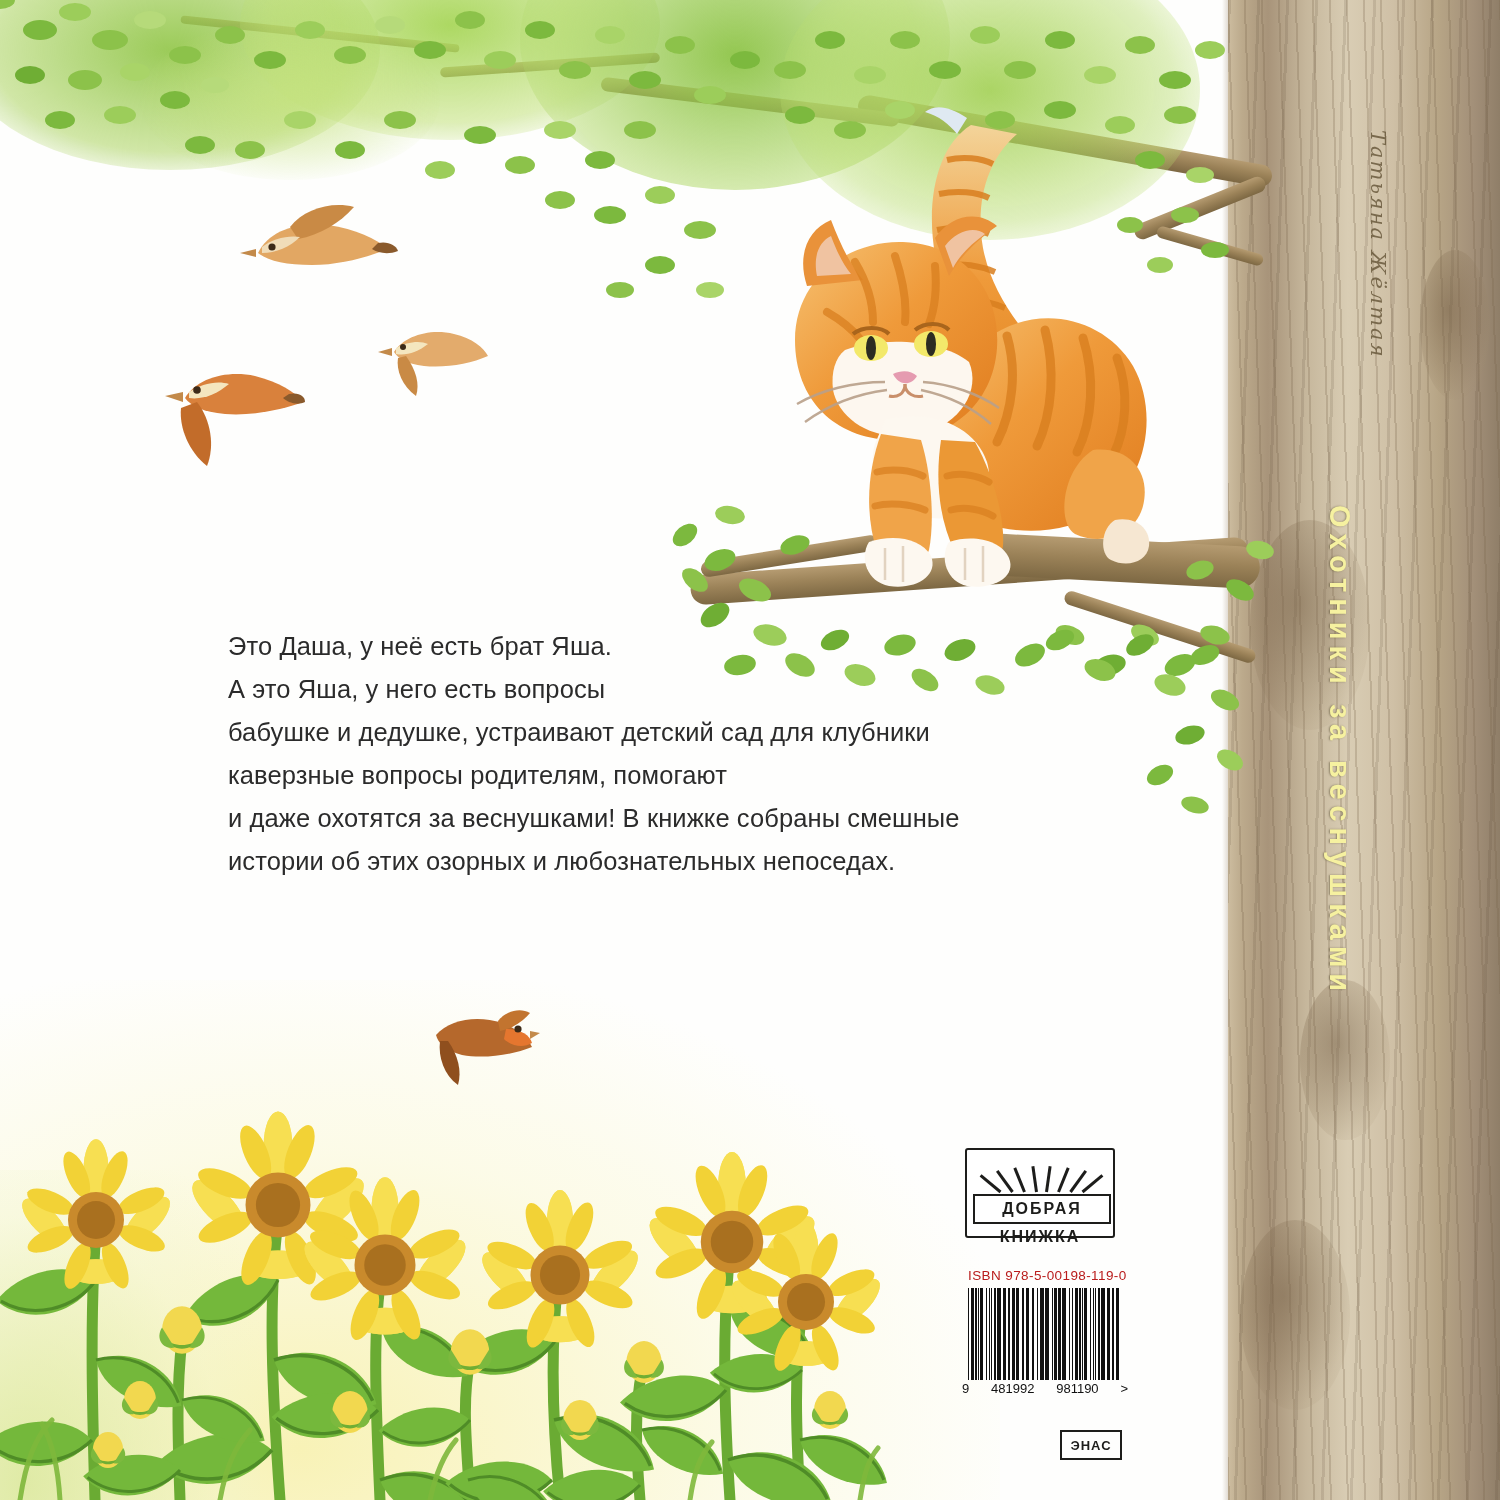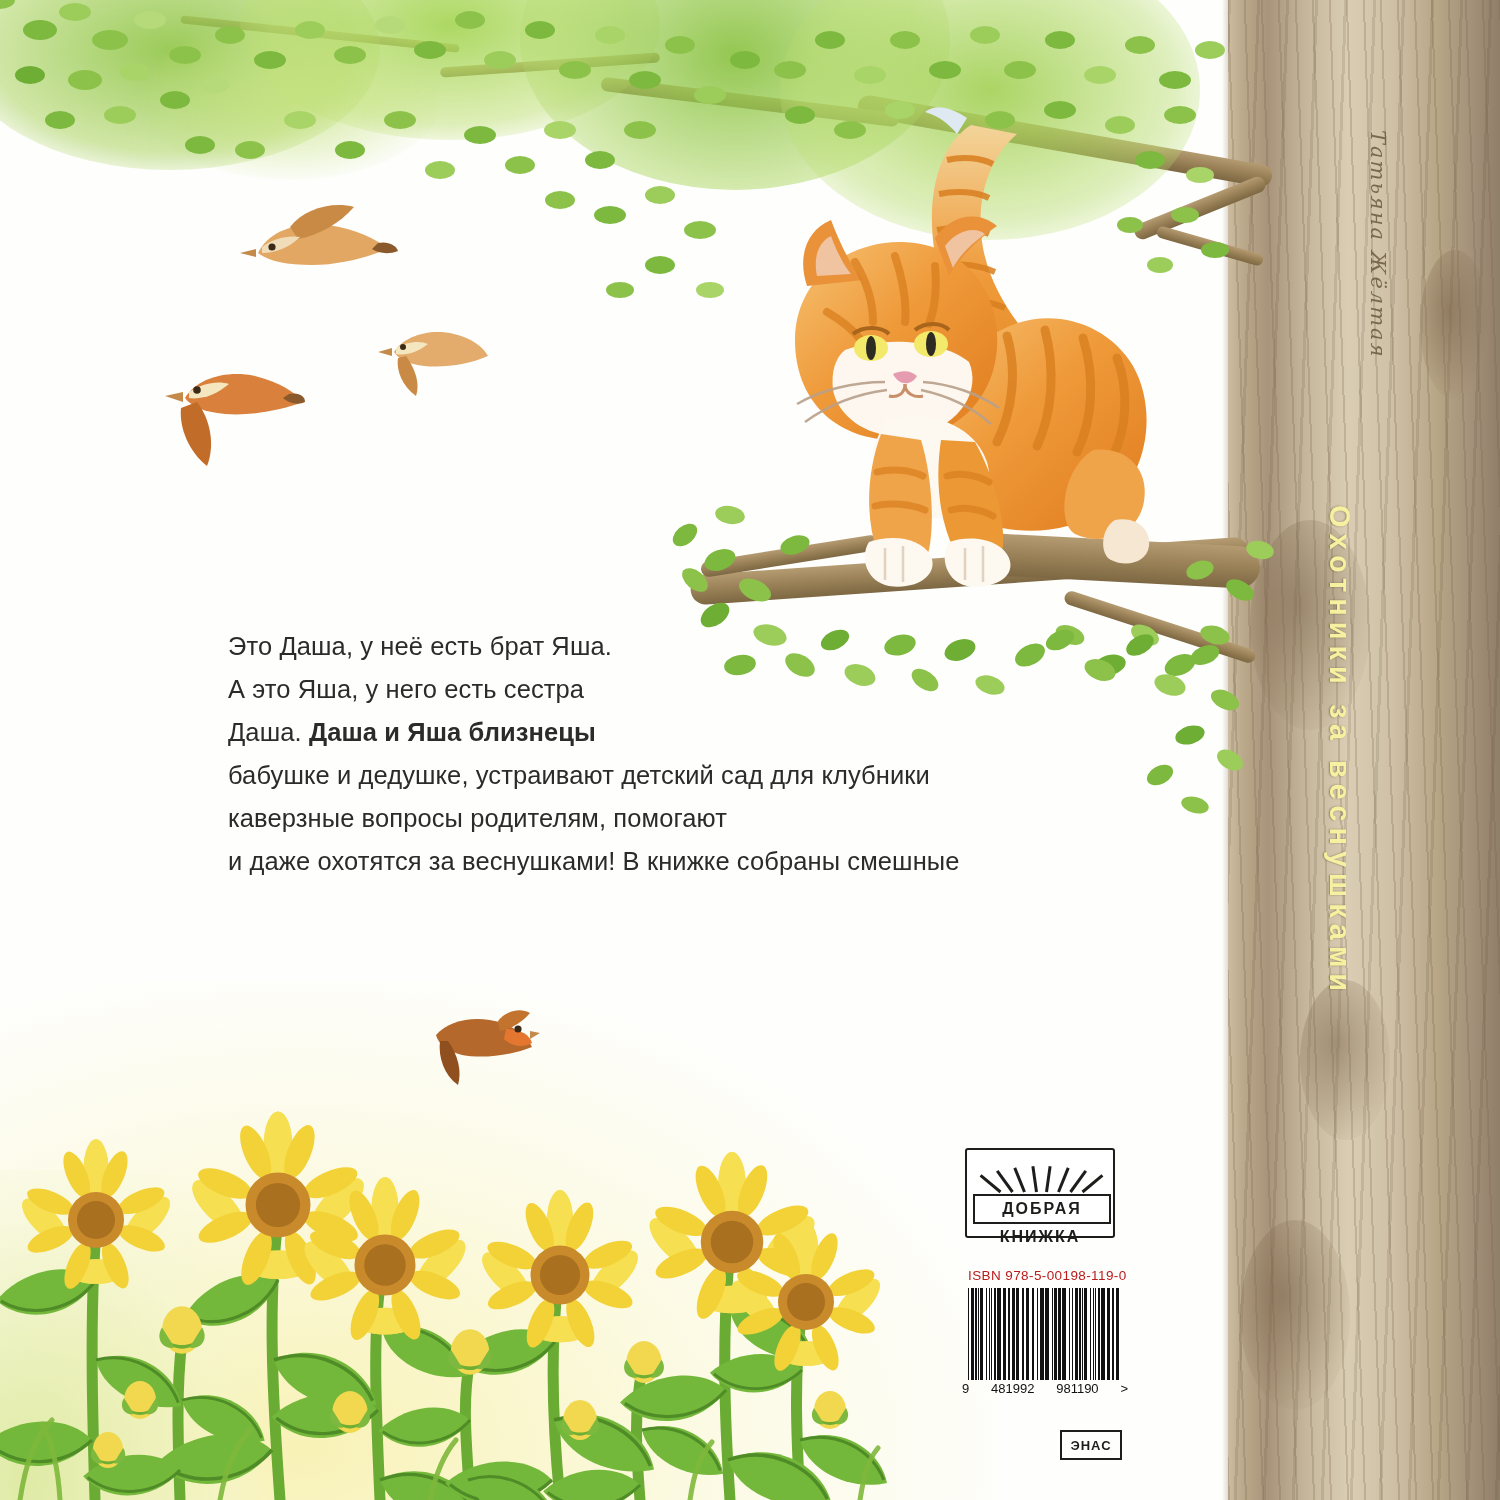"А это Яша, у него" div { text: сестра -> вопросы }
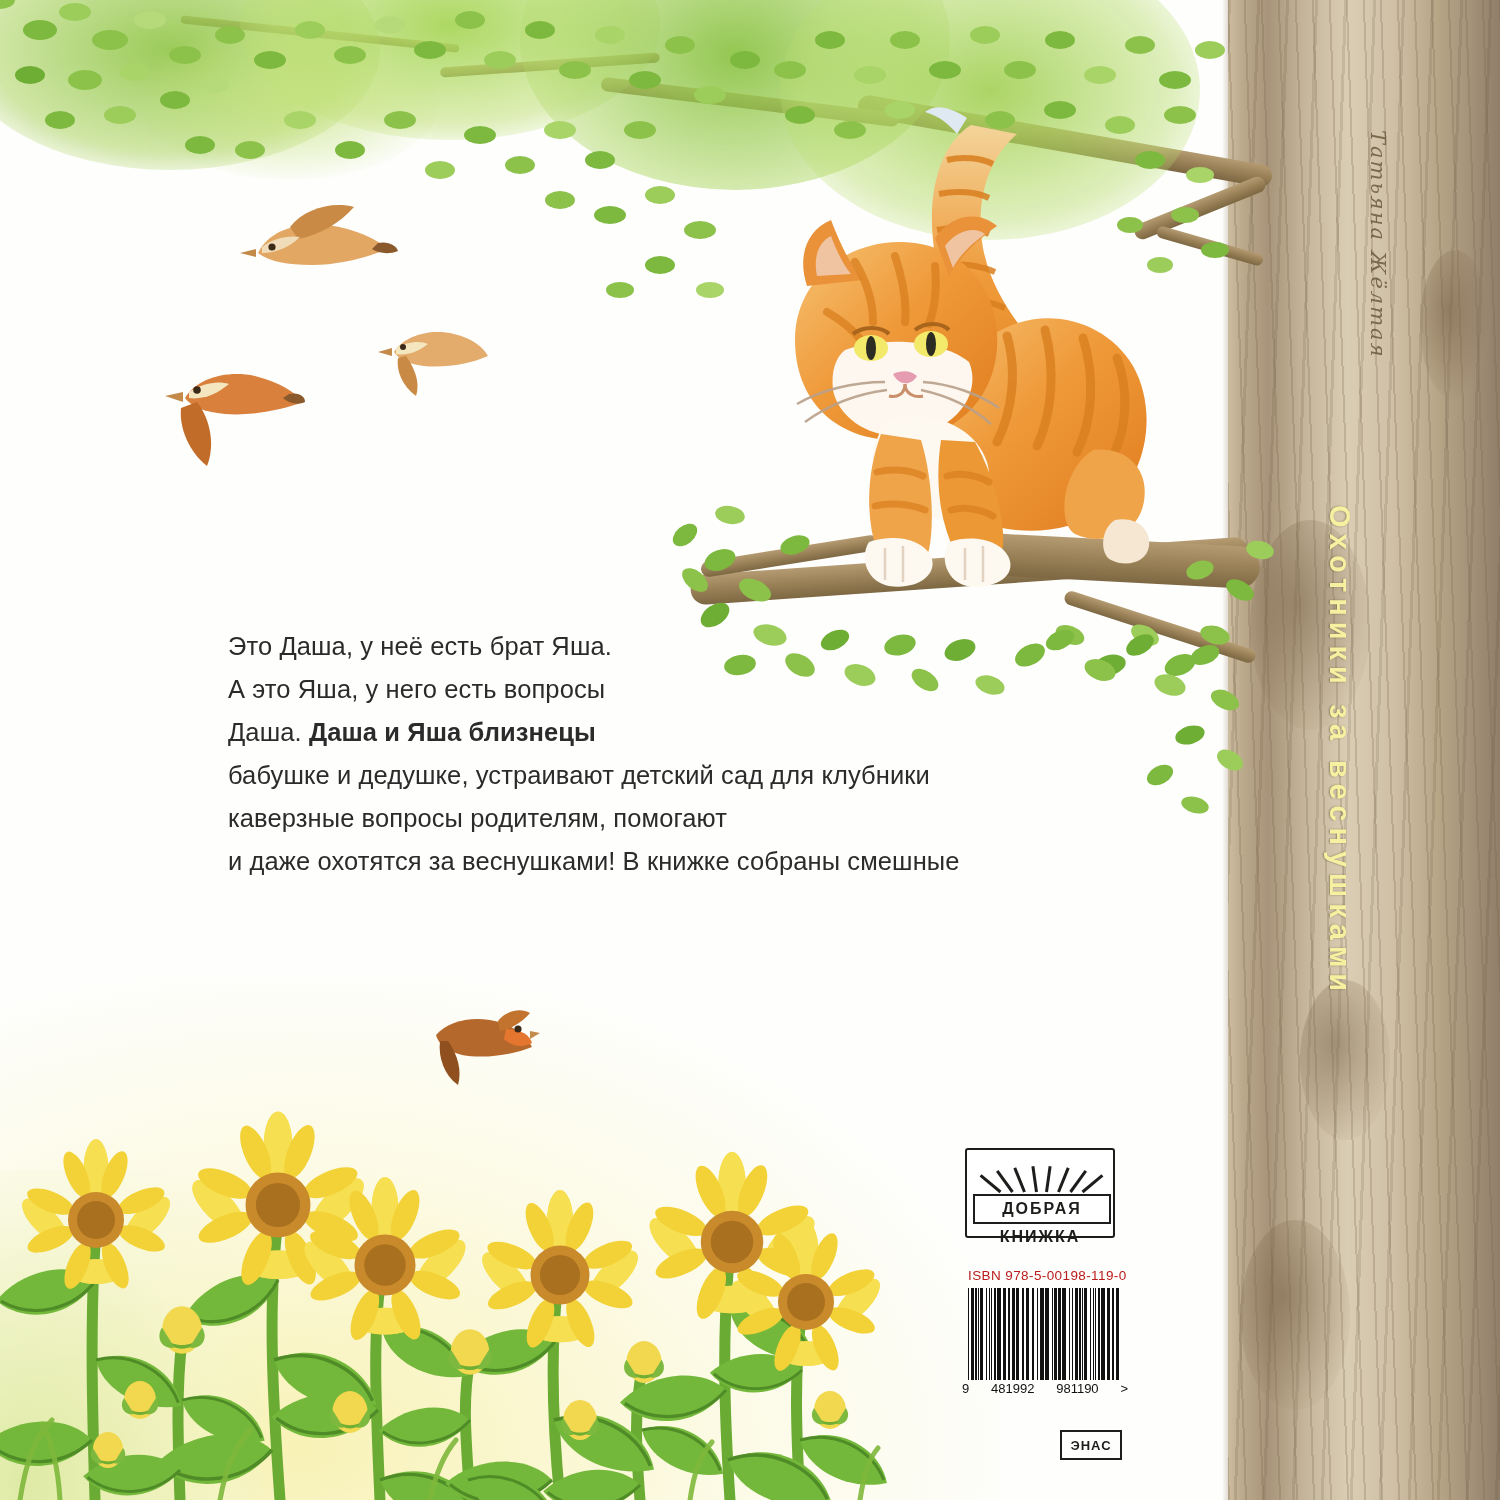"Даша. Даша и Яша близнецы" div { html: <div><span>Даша. </span><b>Даша и Яша близнецы</b></div> -> none }
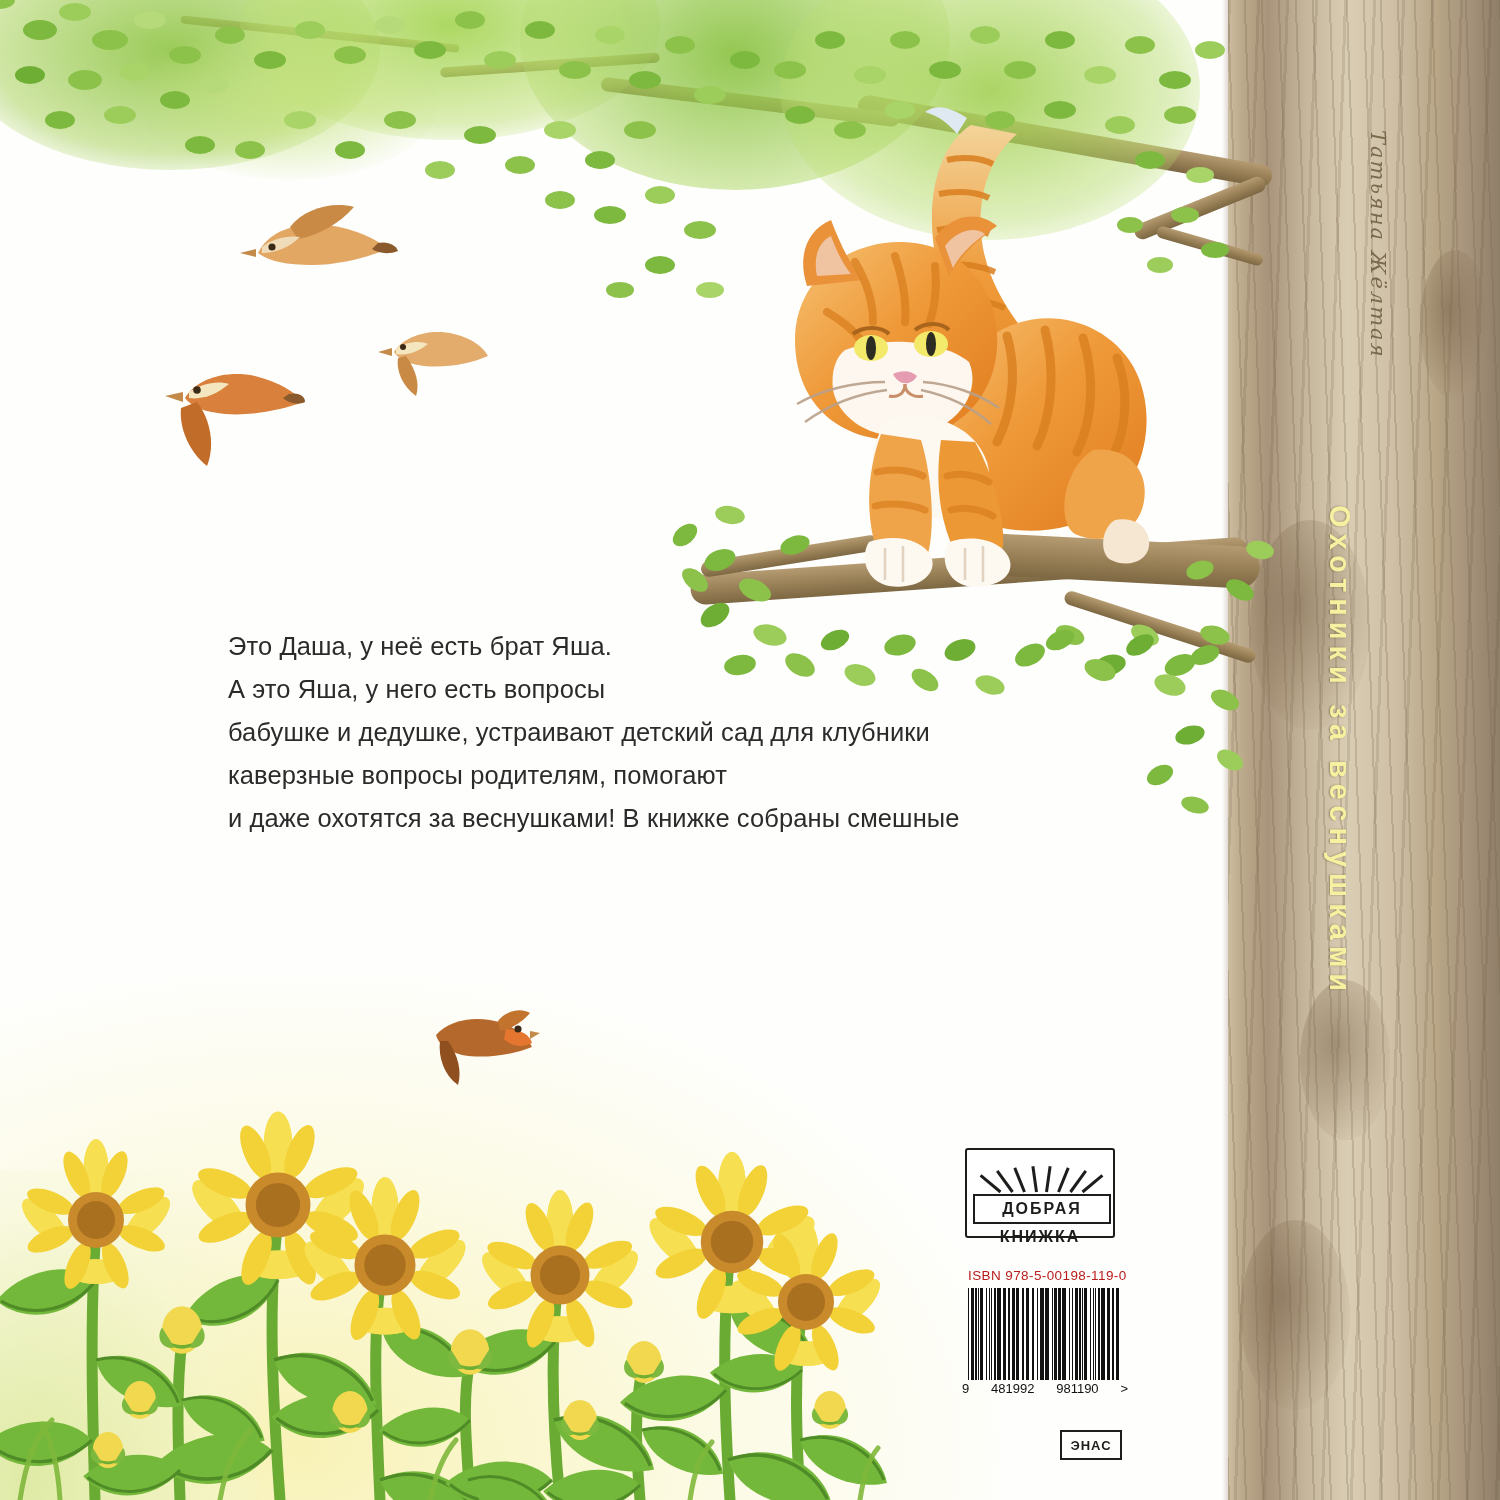"истории об этих озорных и" div { html: none -> <div>истории об этих озорных и любознательных непоседах.</div> }
